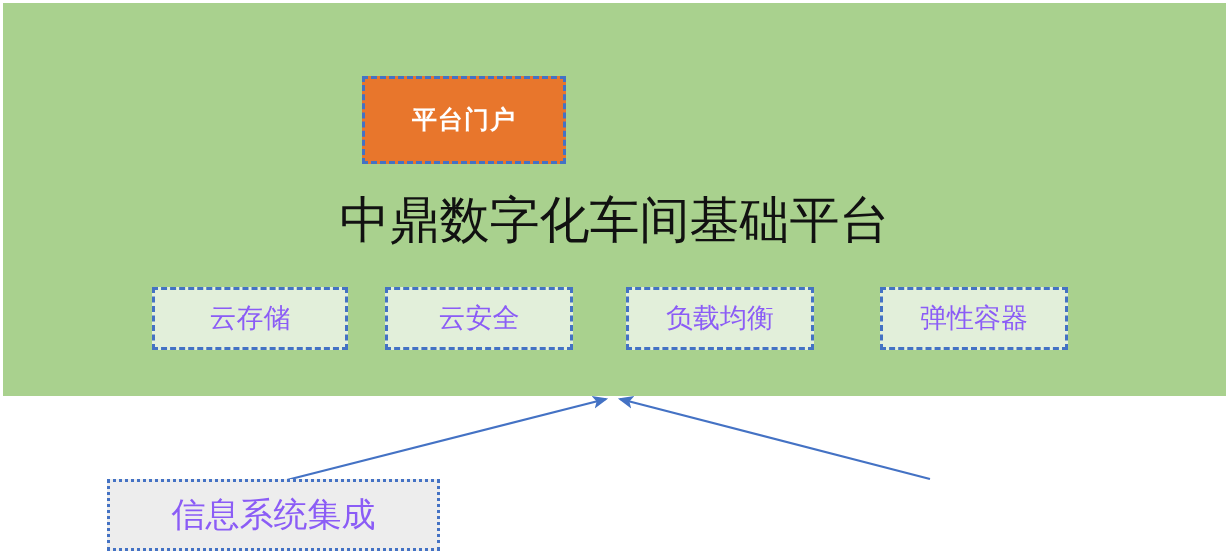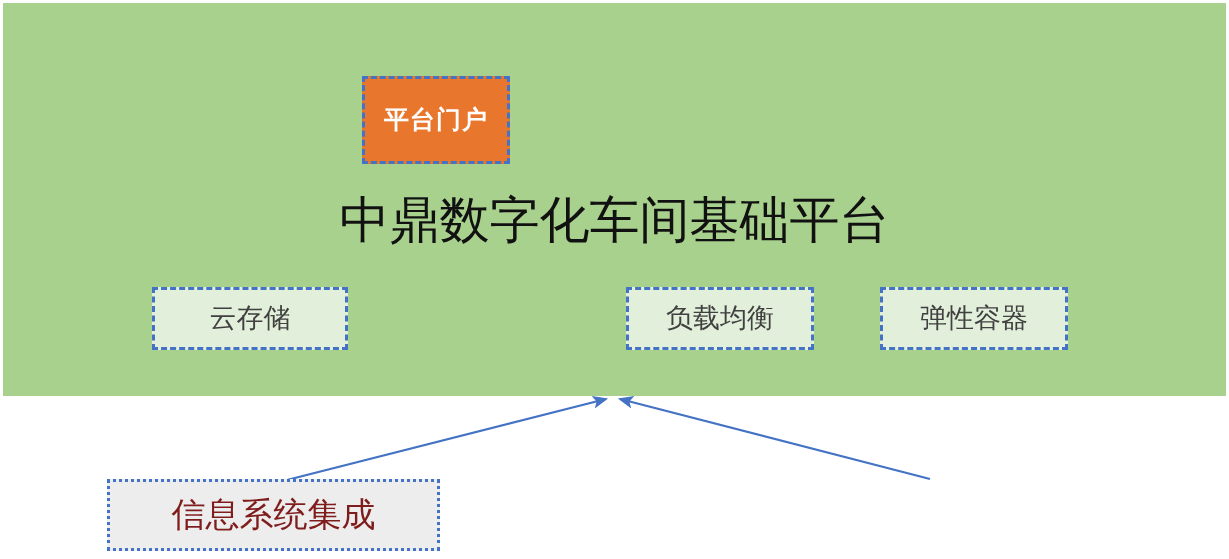"平台门户" #module-portal { width: 148px -> 204px }
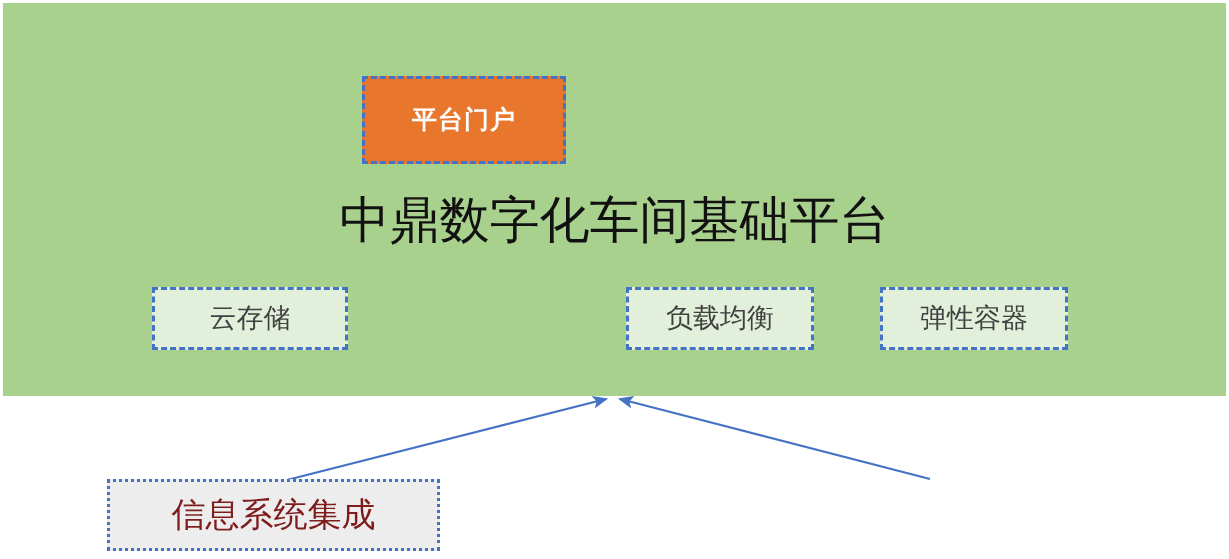"云存储" .capability-box { color: #404040 -> #8b5cf6 }
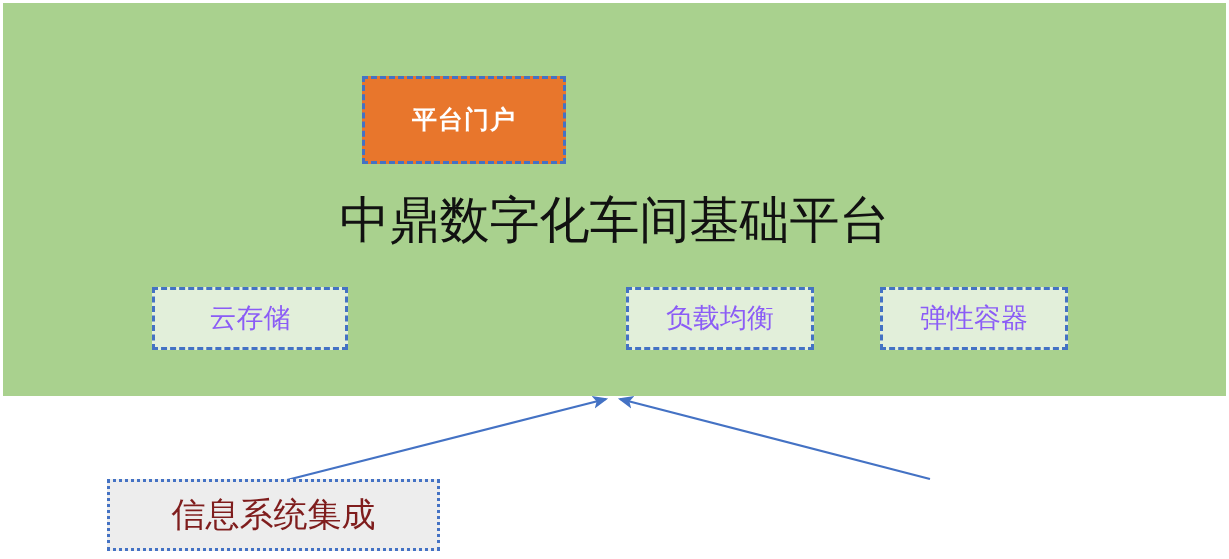"云安全" div.capability-box { html: none -> <div> <span>云安全</span> </div> }
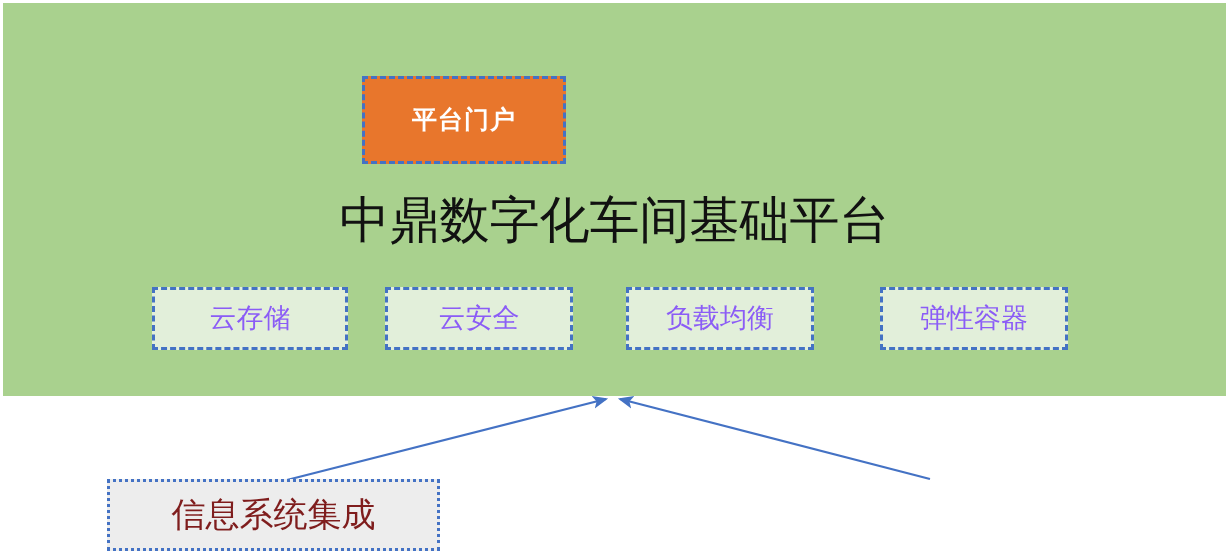"信息系统集成" .source-box { color: #7f1d1d -> #8b5cf6 }
